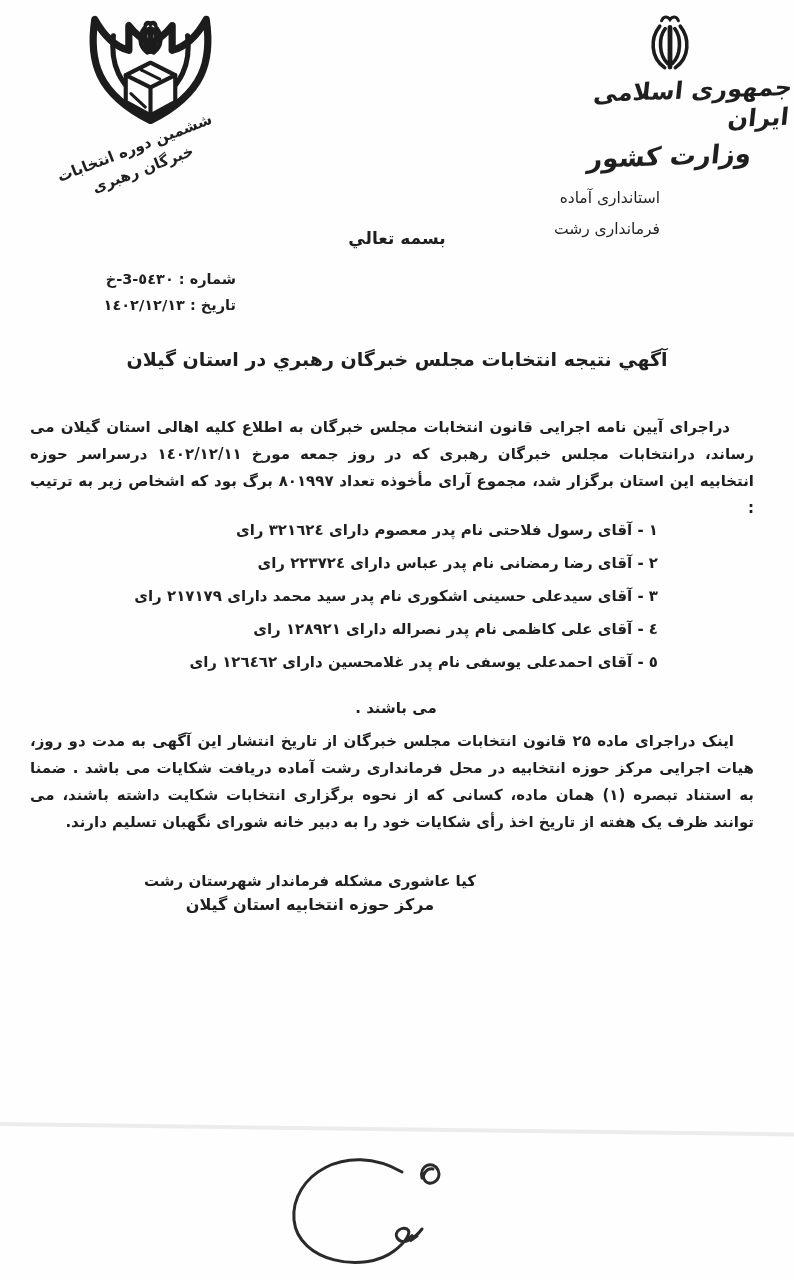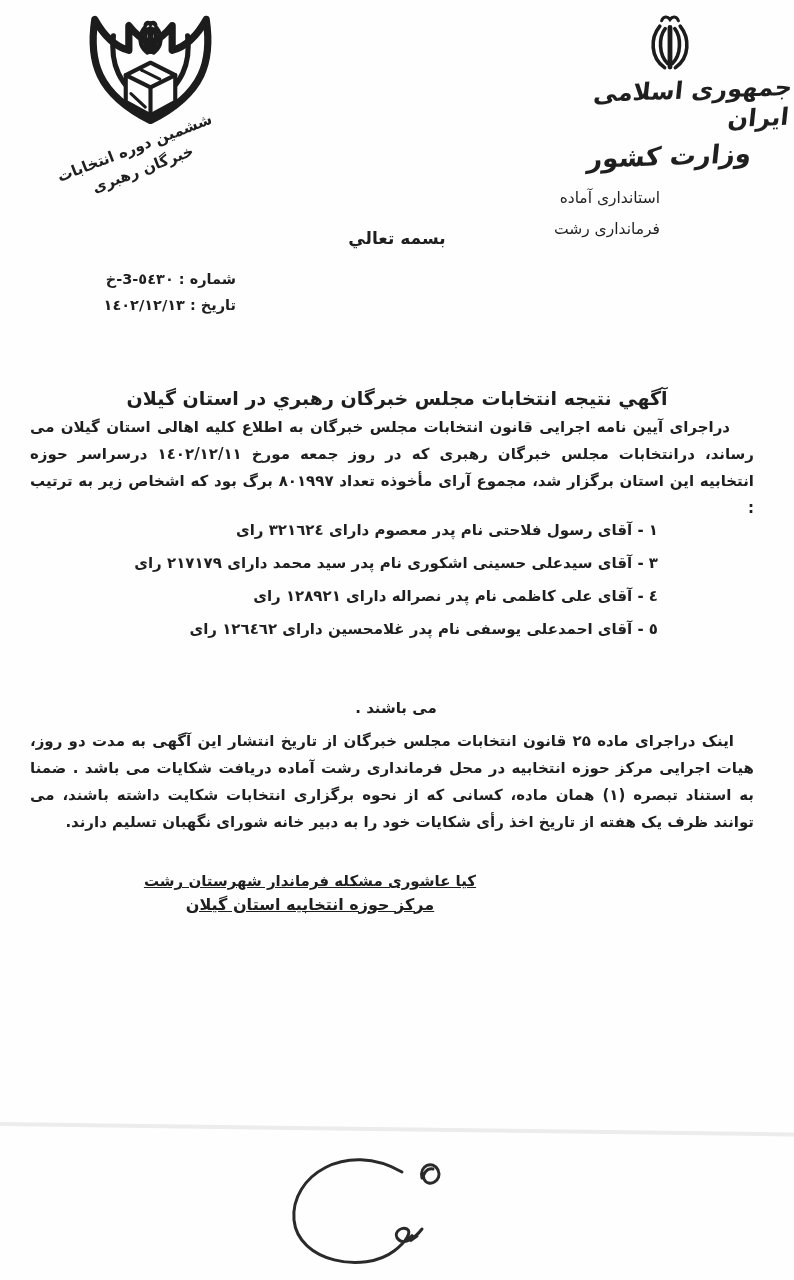"آگهي نتيجه انتخابات مجلس خبرگان" .doc-title { margin-top: 39px -> none }
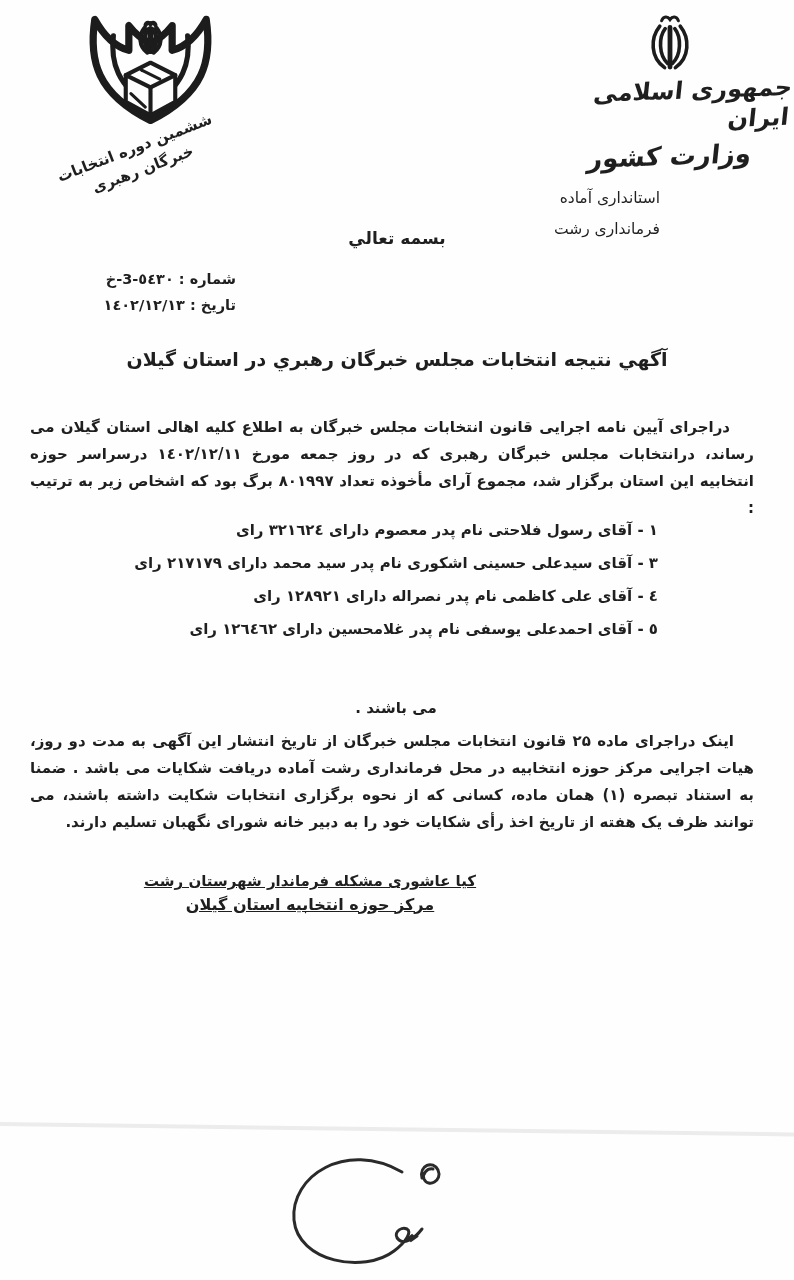"٢ - آقای رضا رمضانی" div.candidate { html: none -> <div>٢ - آقای رضا رمضانی نام پدر عباس دارای ٢٢٣٧٢٤ رای</div> }
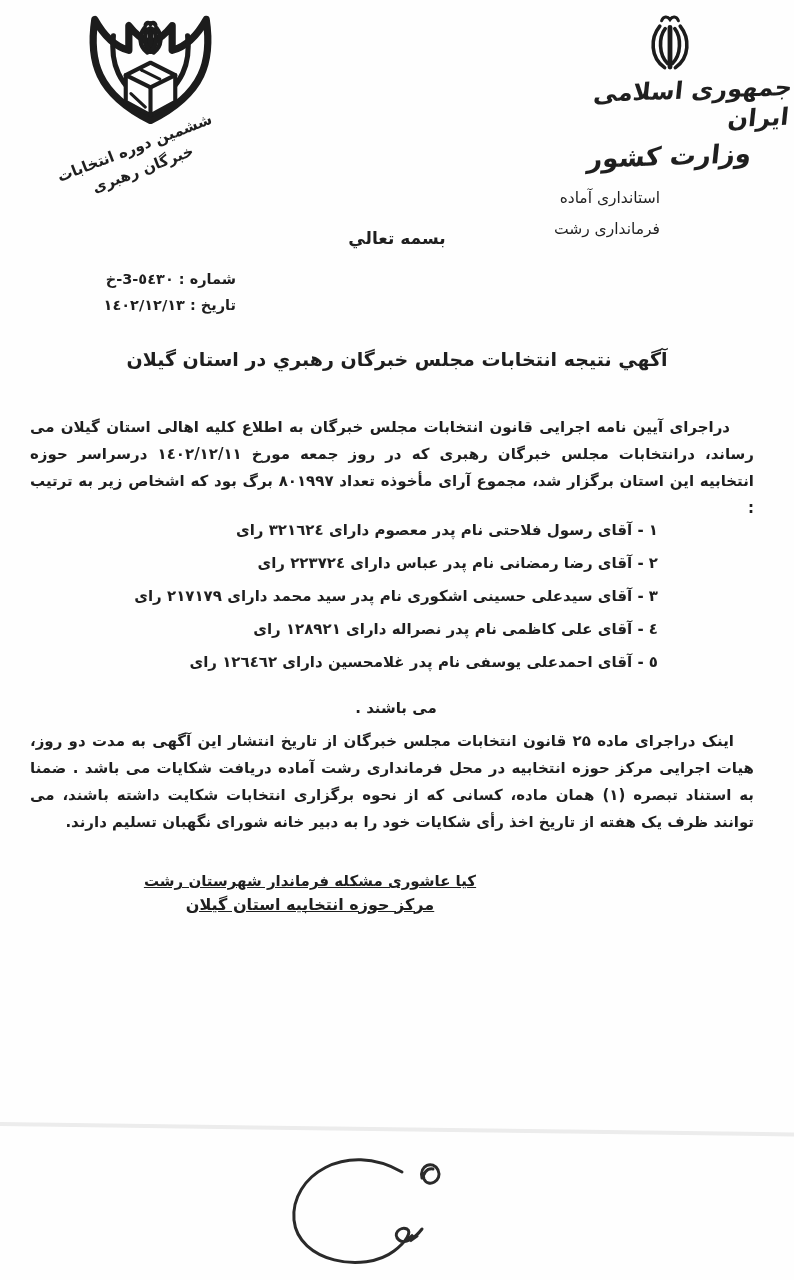"کیا عاشوری مشکله فرماندار شهرستان" .signature-block { text-decoration: underline -> none }
